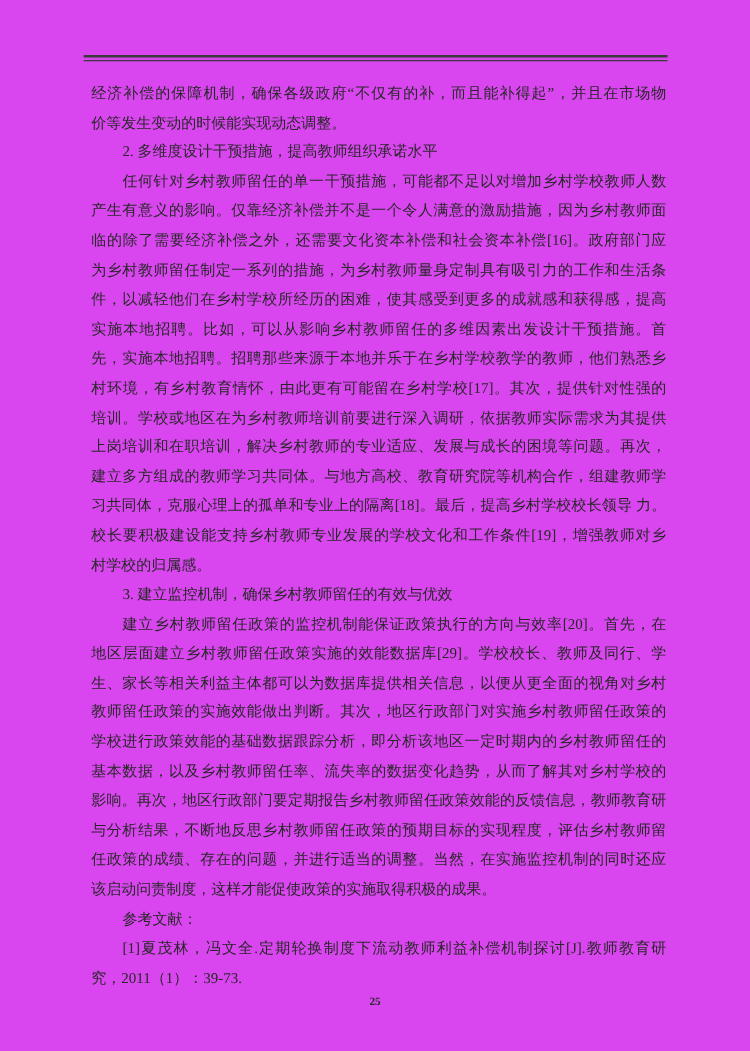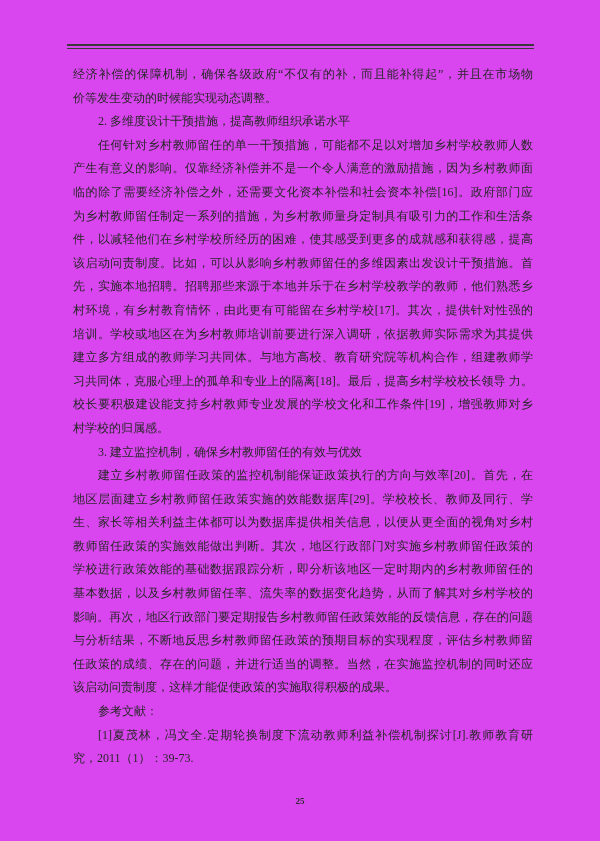"该启动问责制度。比如，可以从影响乡村教师留任的多维因素出发设计干预措施。首" div.text-line { text: 该启动问责制度 -> 实施本地招聘 }
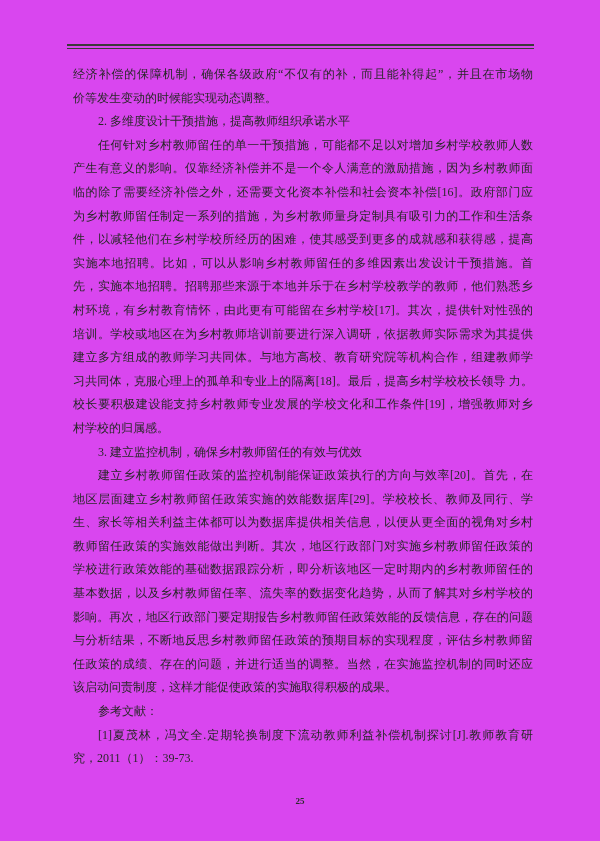"上岗培训和在职培训，解决乡村教师的专业适应、发展与成长的困境等问题。再次，" div.text-line { html: none -> <div>上岗培训和在职培训，解决乡村教师的专业适应、发展与成长的困境等问题。再次，</div> }
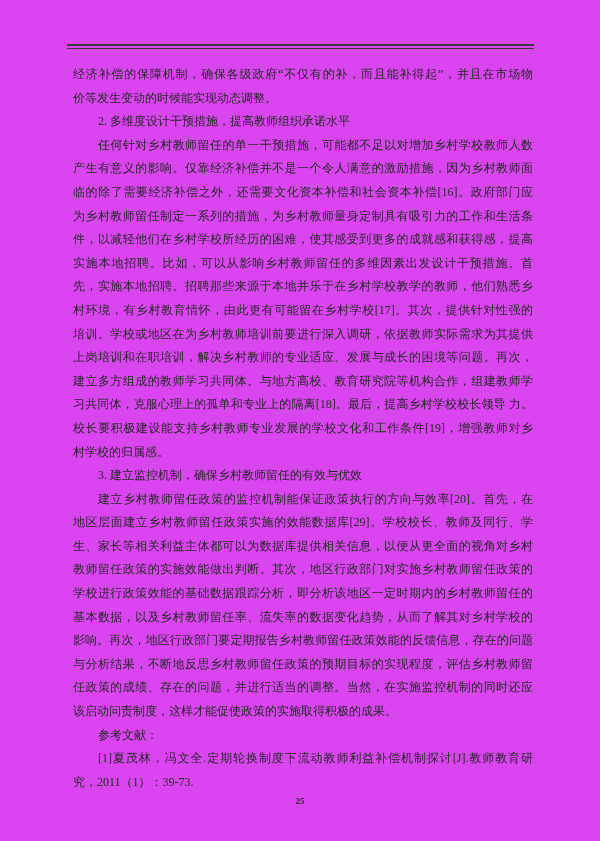"影响。再次，地区行政部门要定期报告乡村教师留任政策效能的反馈信息，存在的问题" div.text-line { text: 存在的问题 -> 教师教育研 }
